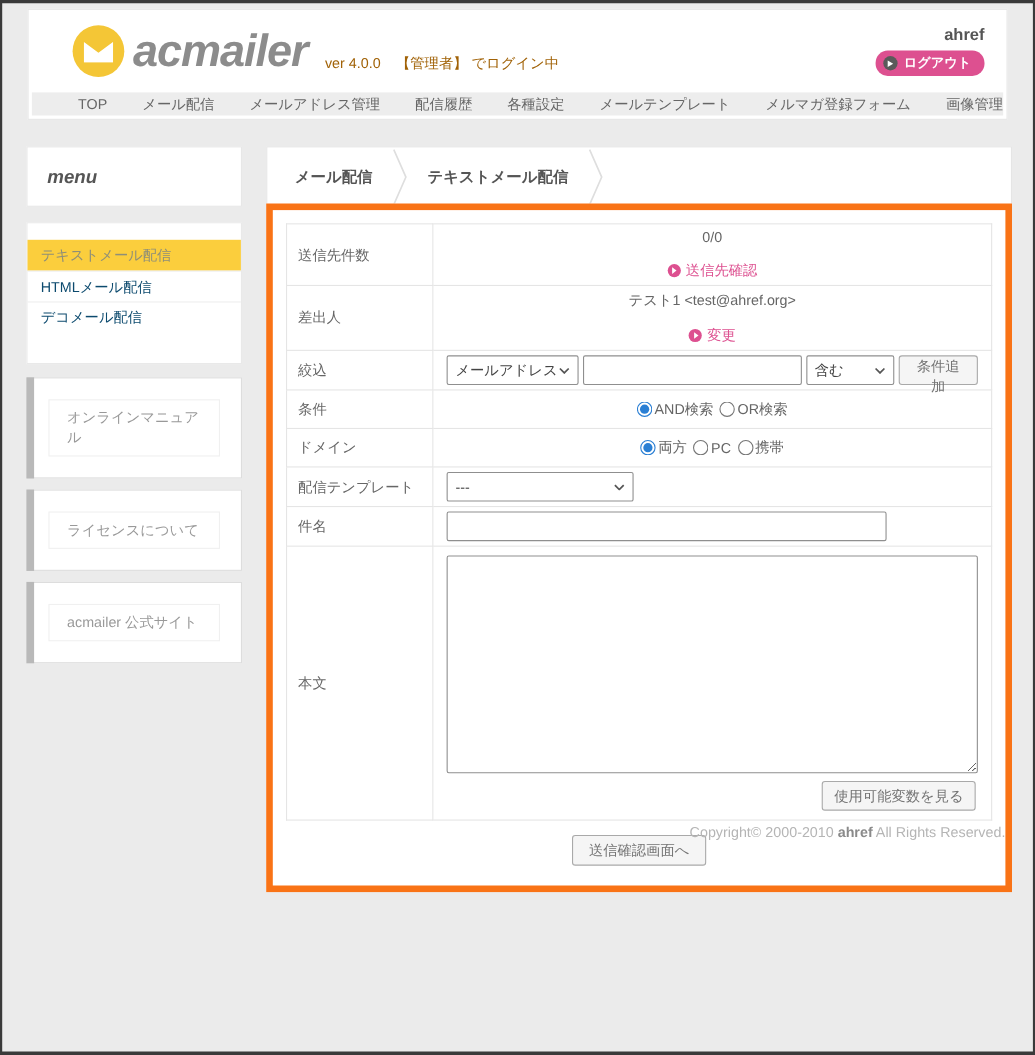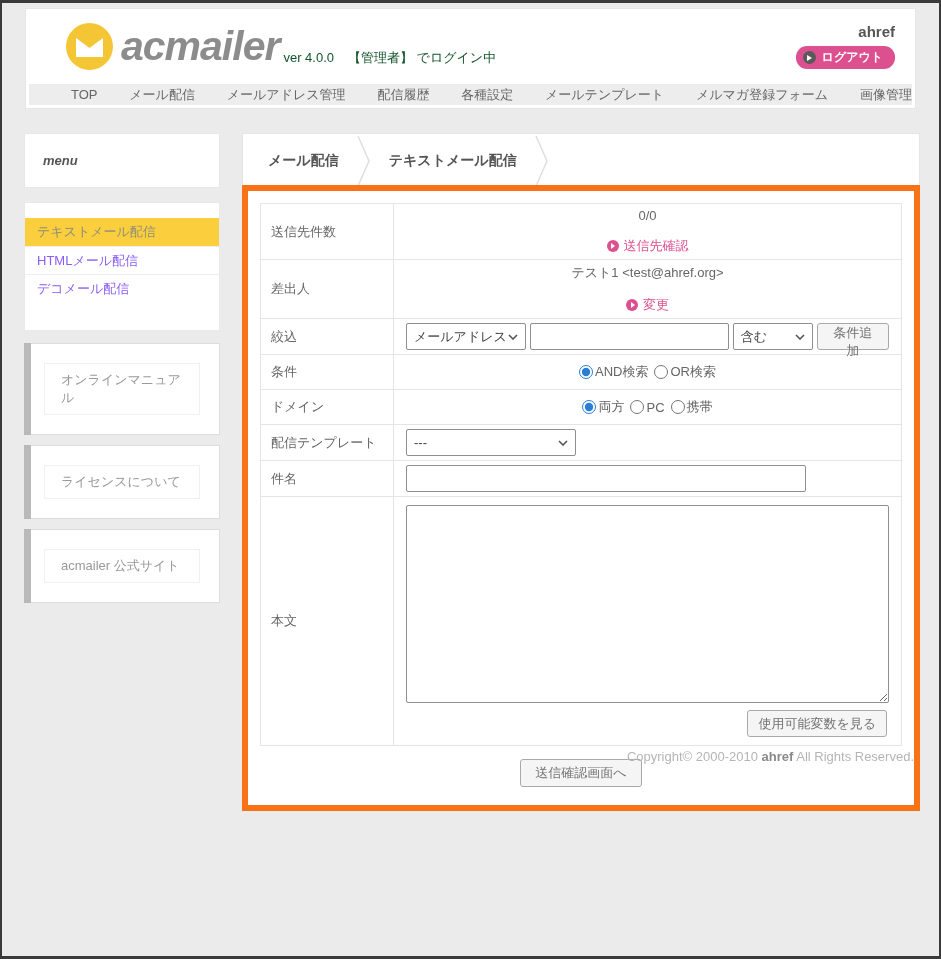"ver 4.0.0 【管理者】 でログイン中" .version-area { color: #14532d -> #a16207; margin-left: 4px -> 16px }
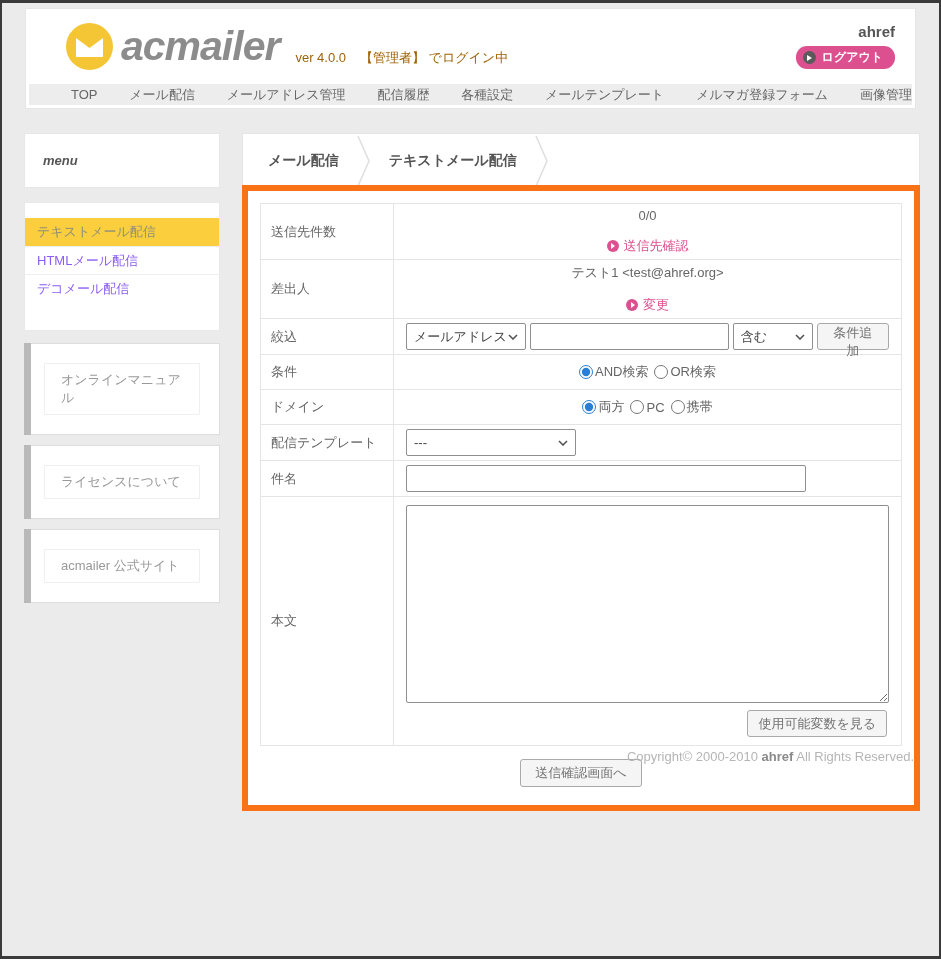"menu" .menu-title { font-size: 13px -> 17px }
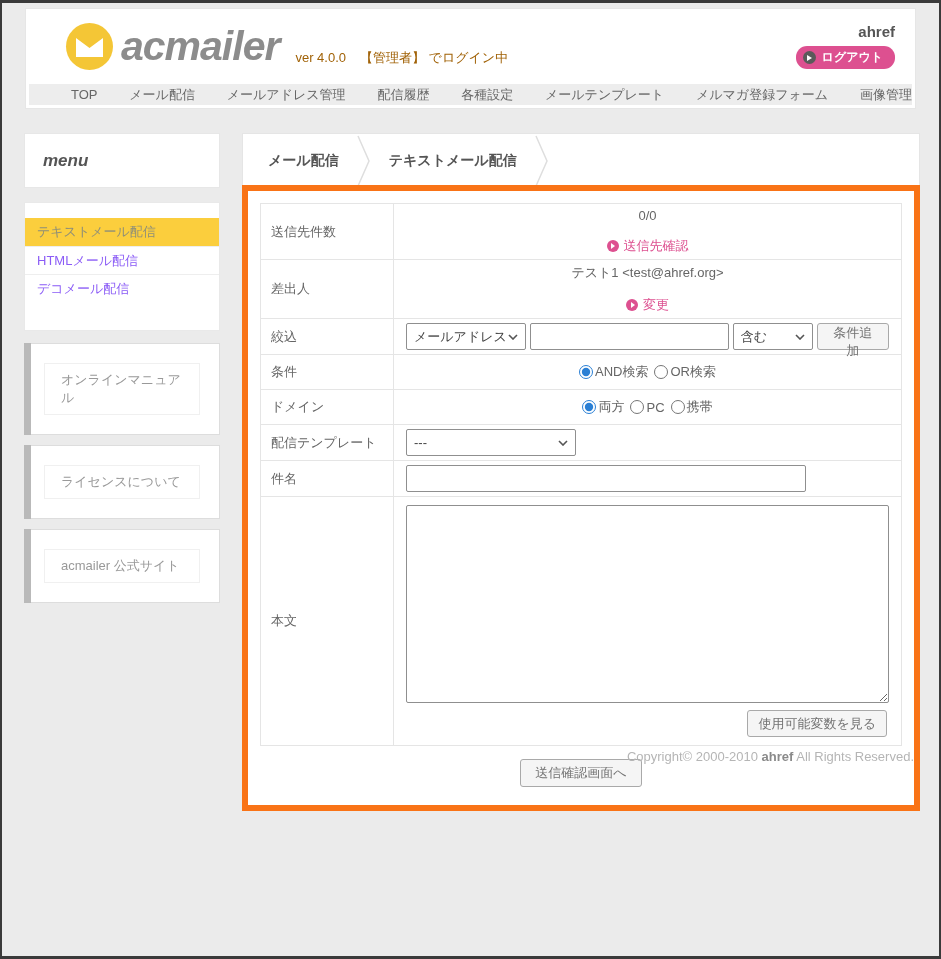"HTMLメール配信" .menu-item { color: #8b5cf6 -> #0c4a6e }
